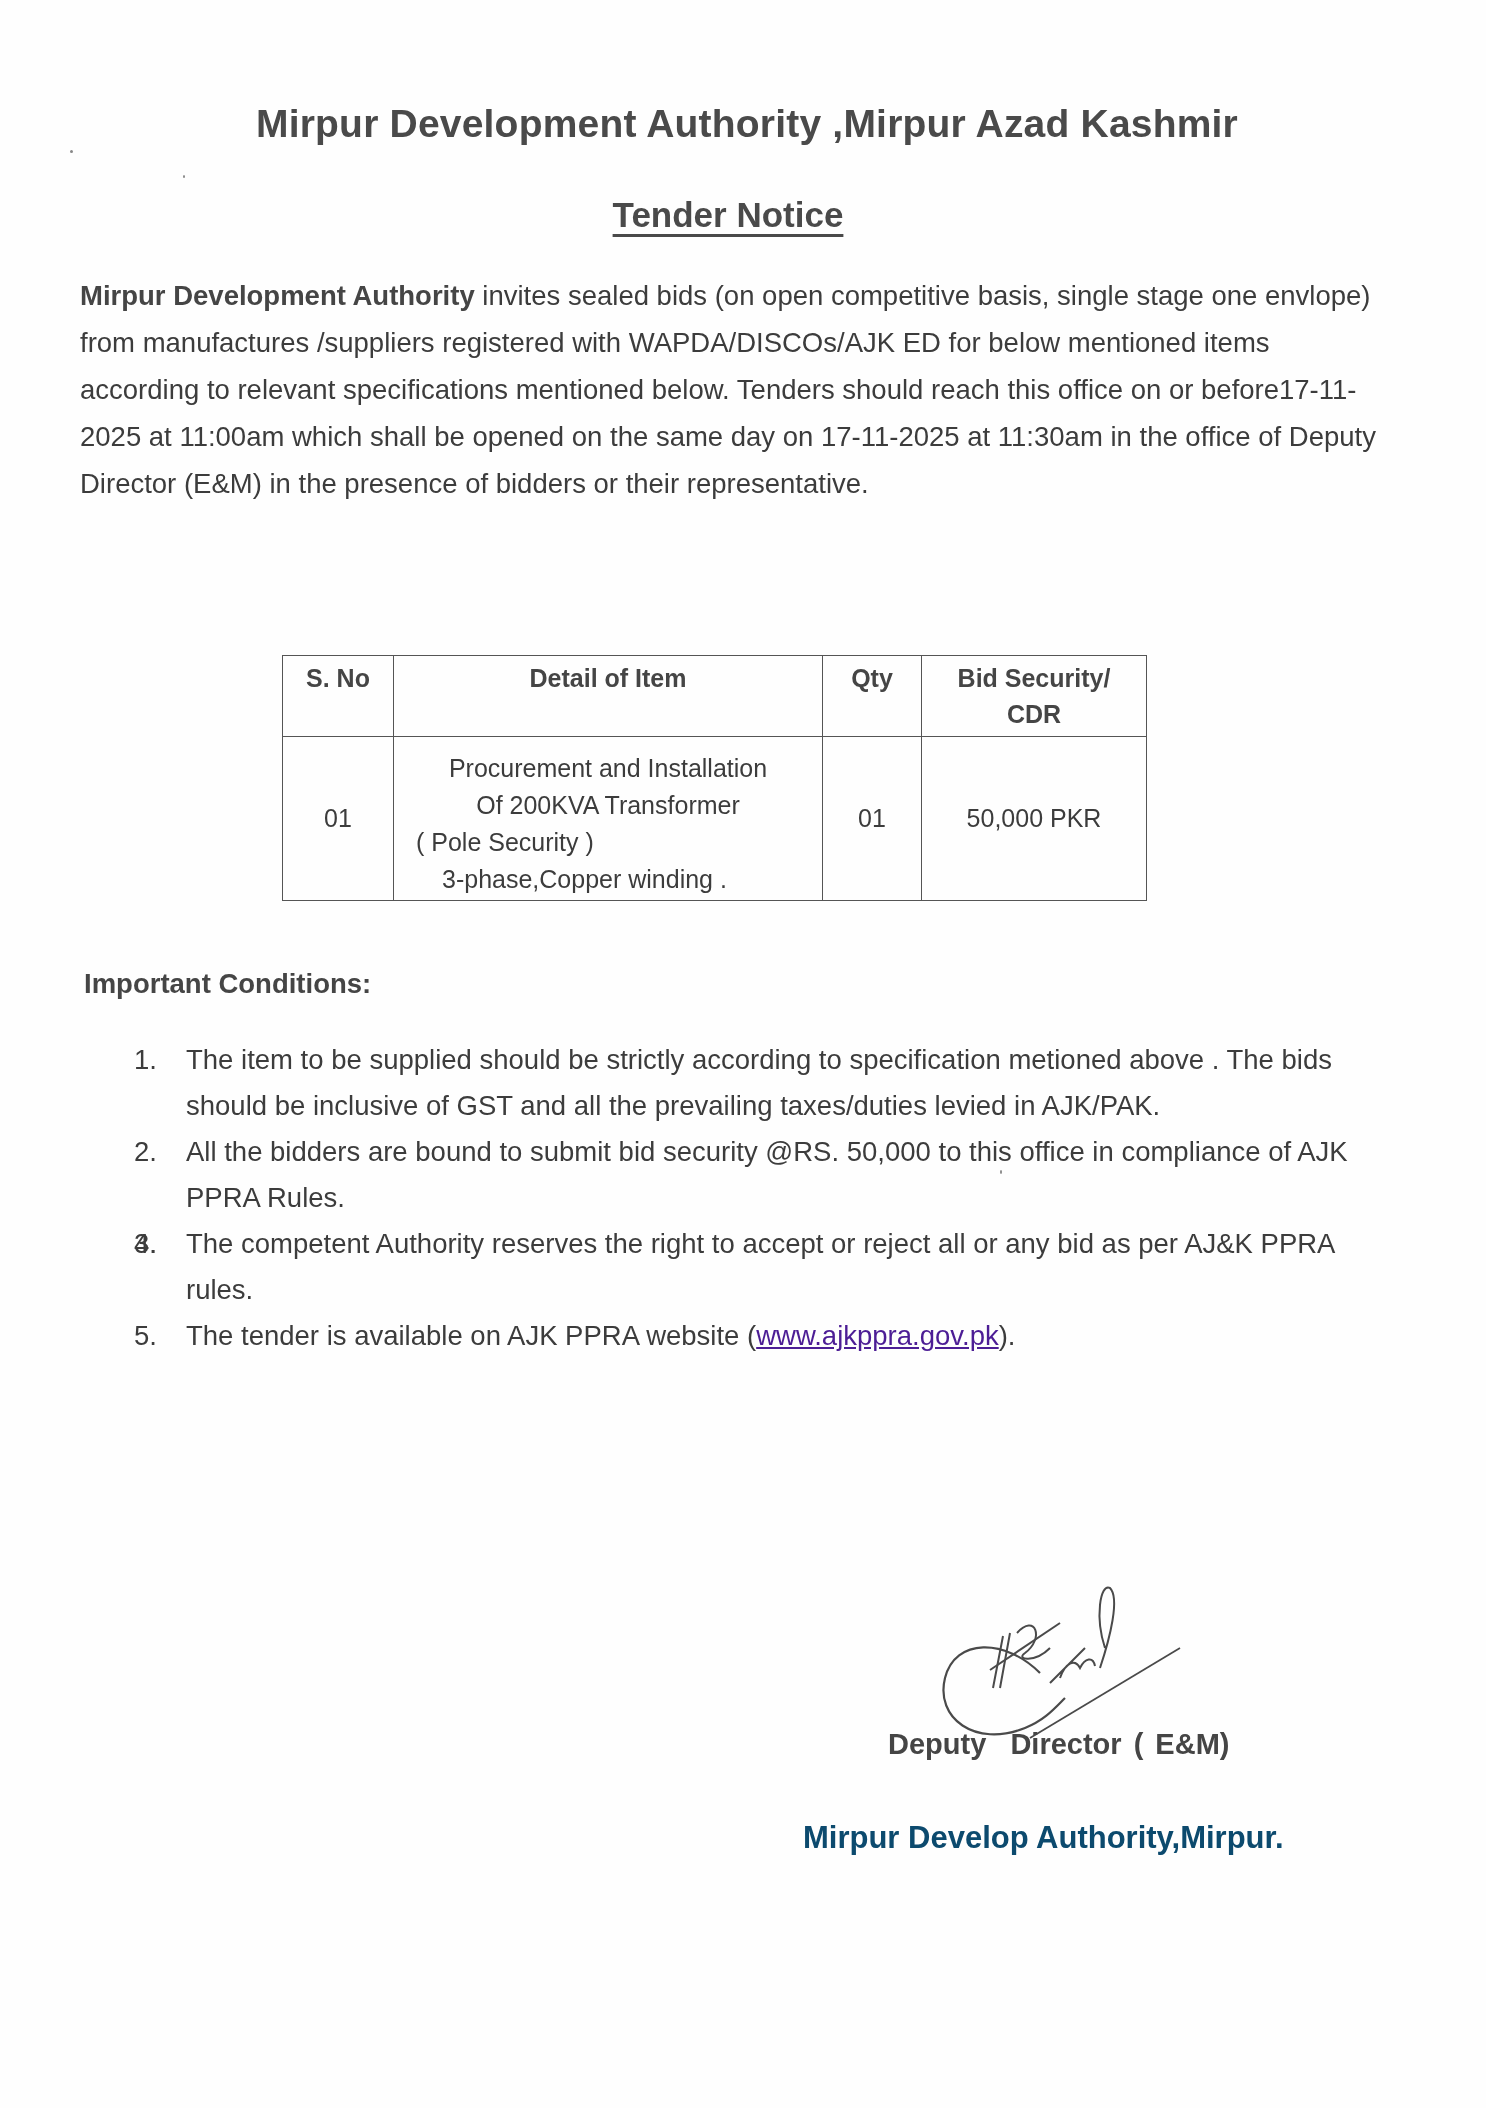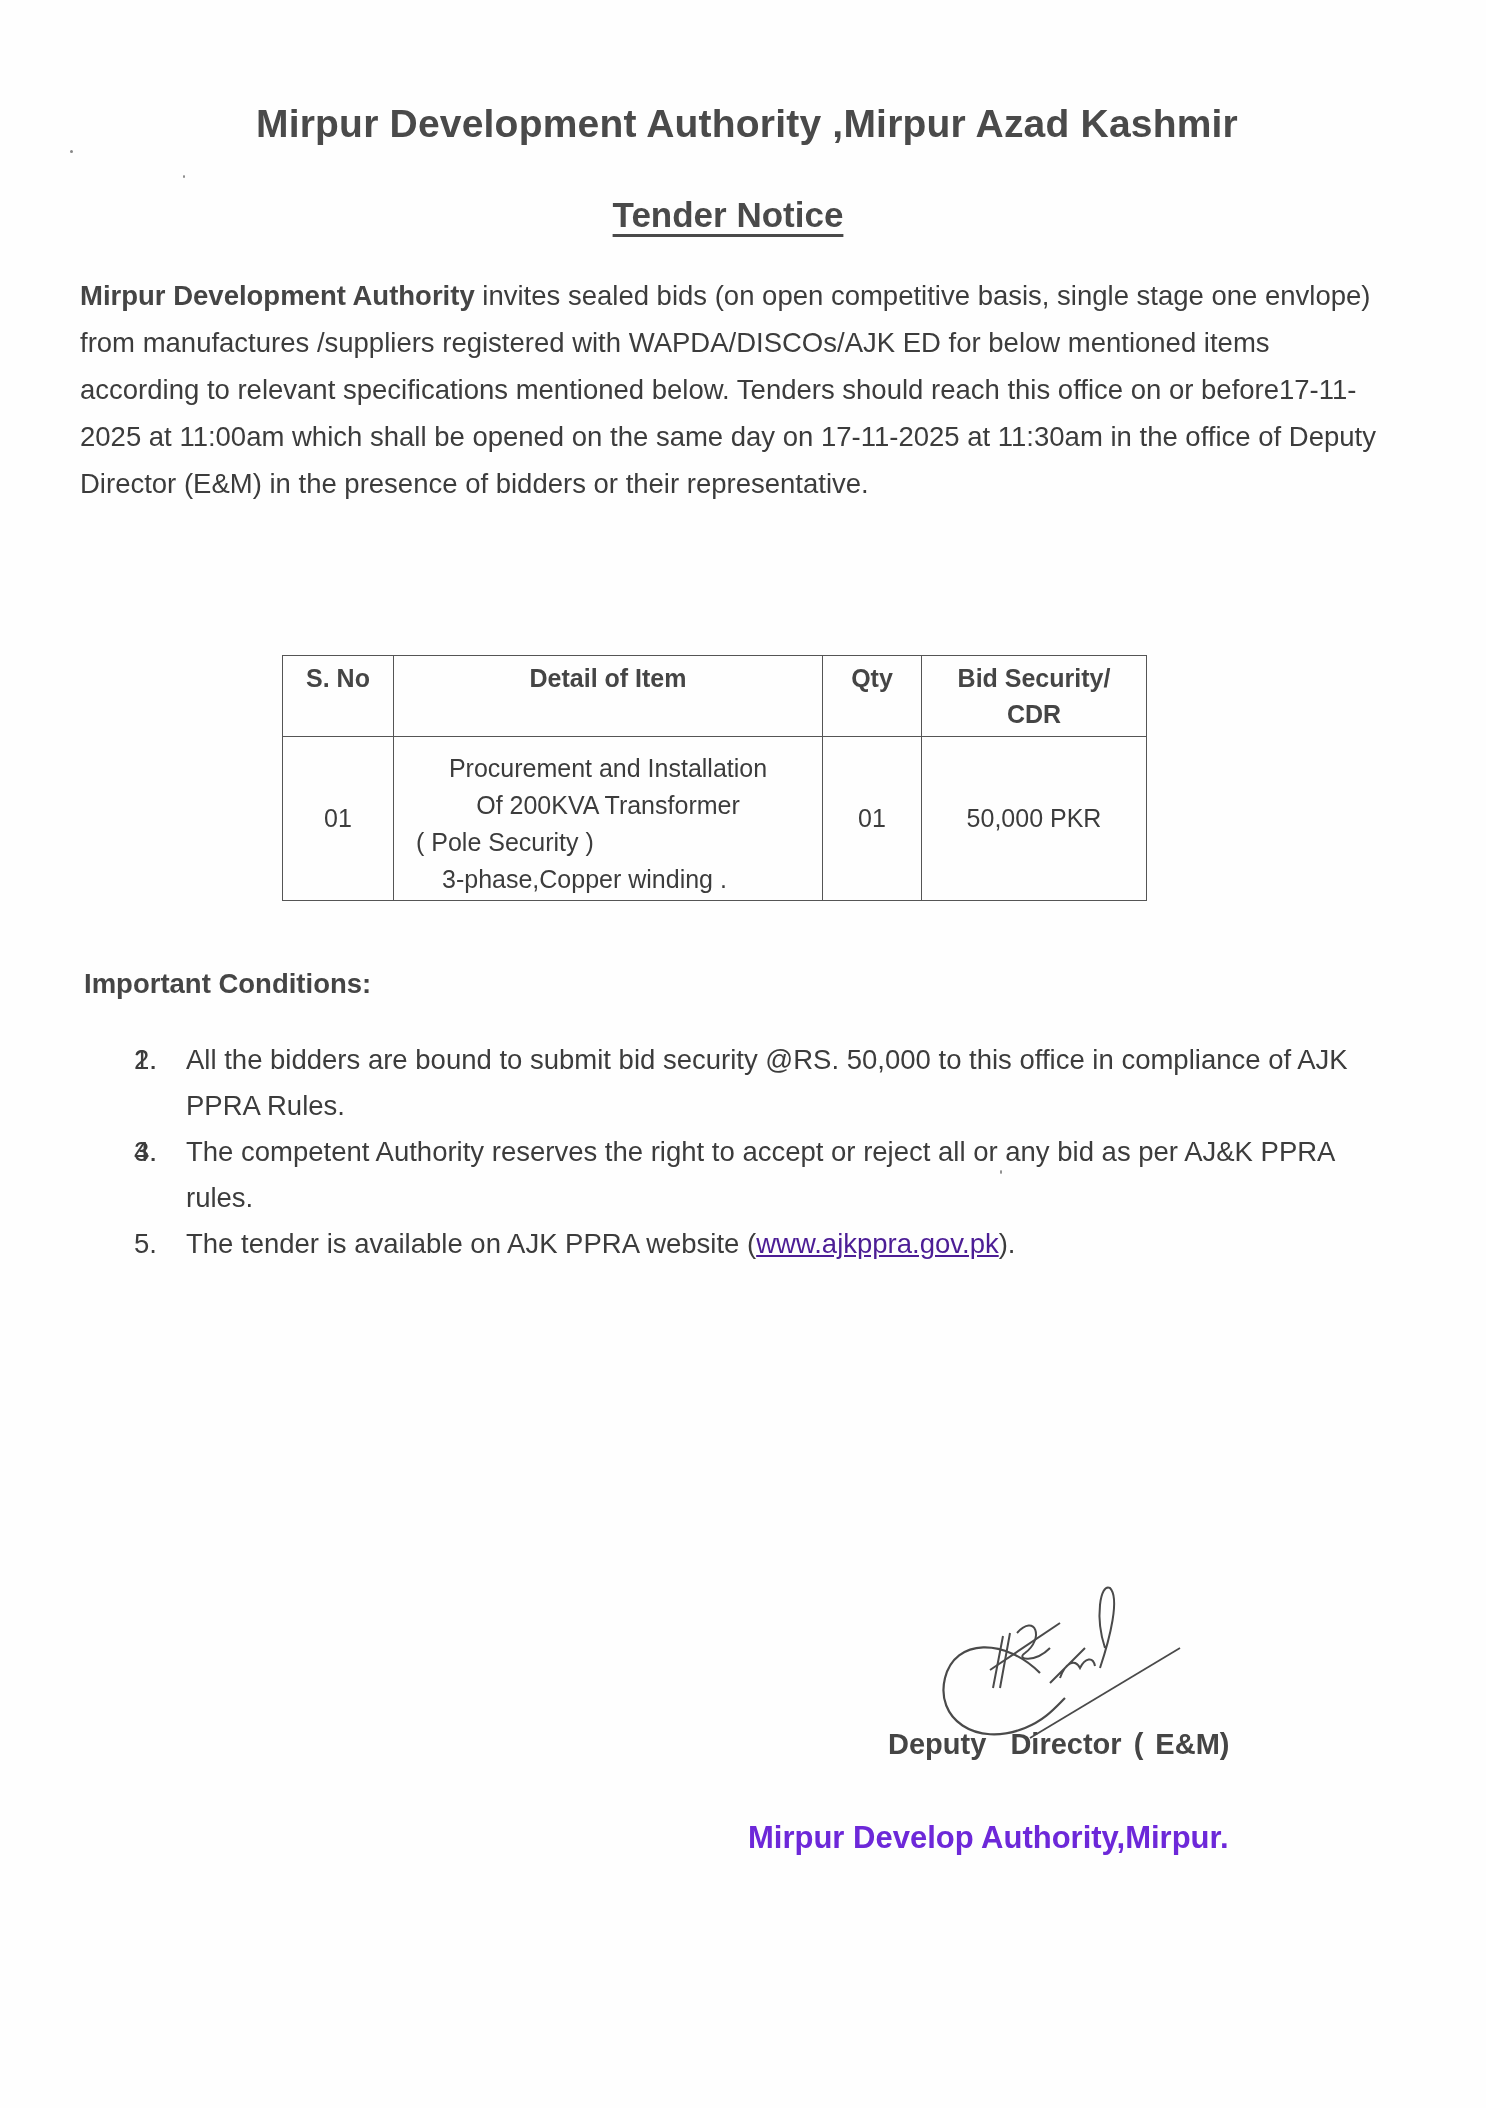"The item to be supplied" span { html: none -> <span>The item to be supplied should be strictly according to specification metioned above . The bids should be inclusive of GST and all the prevailing taxes/duties levied in AJK/PAK.</span> }
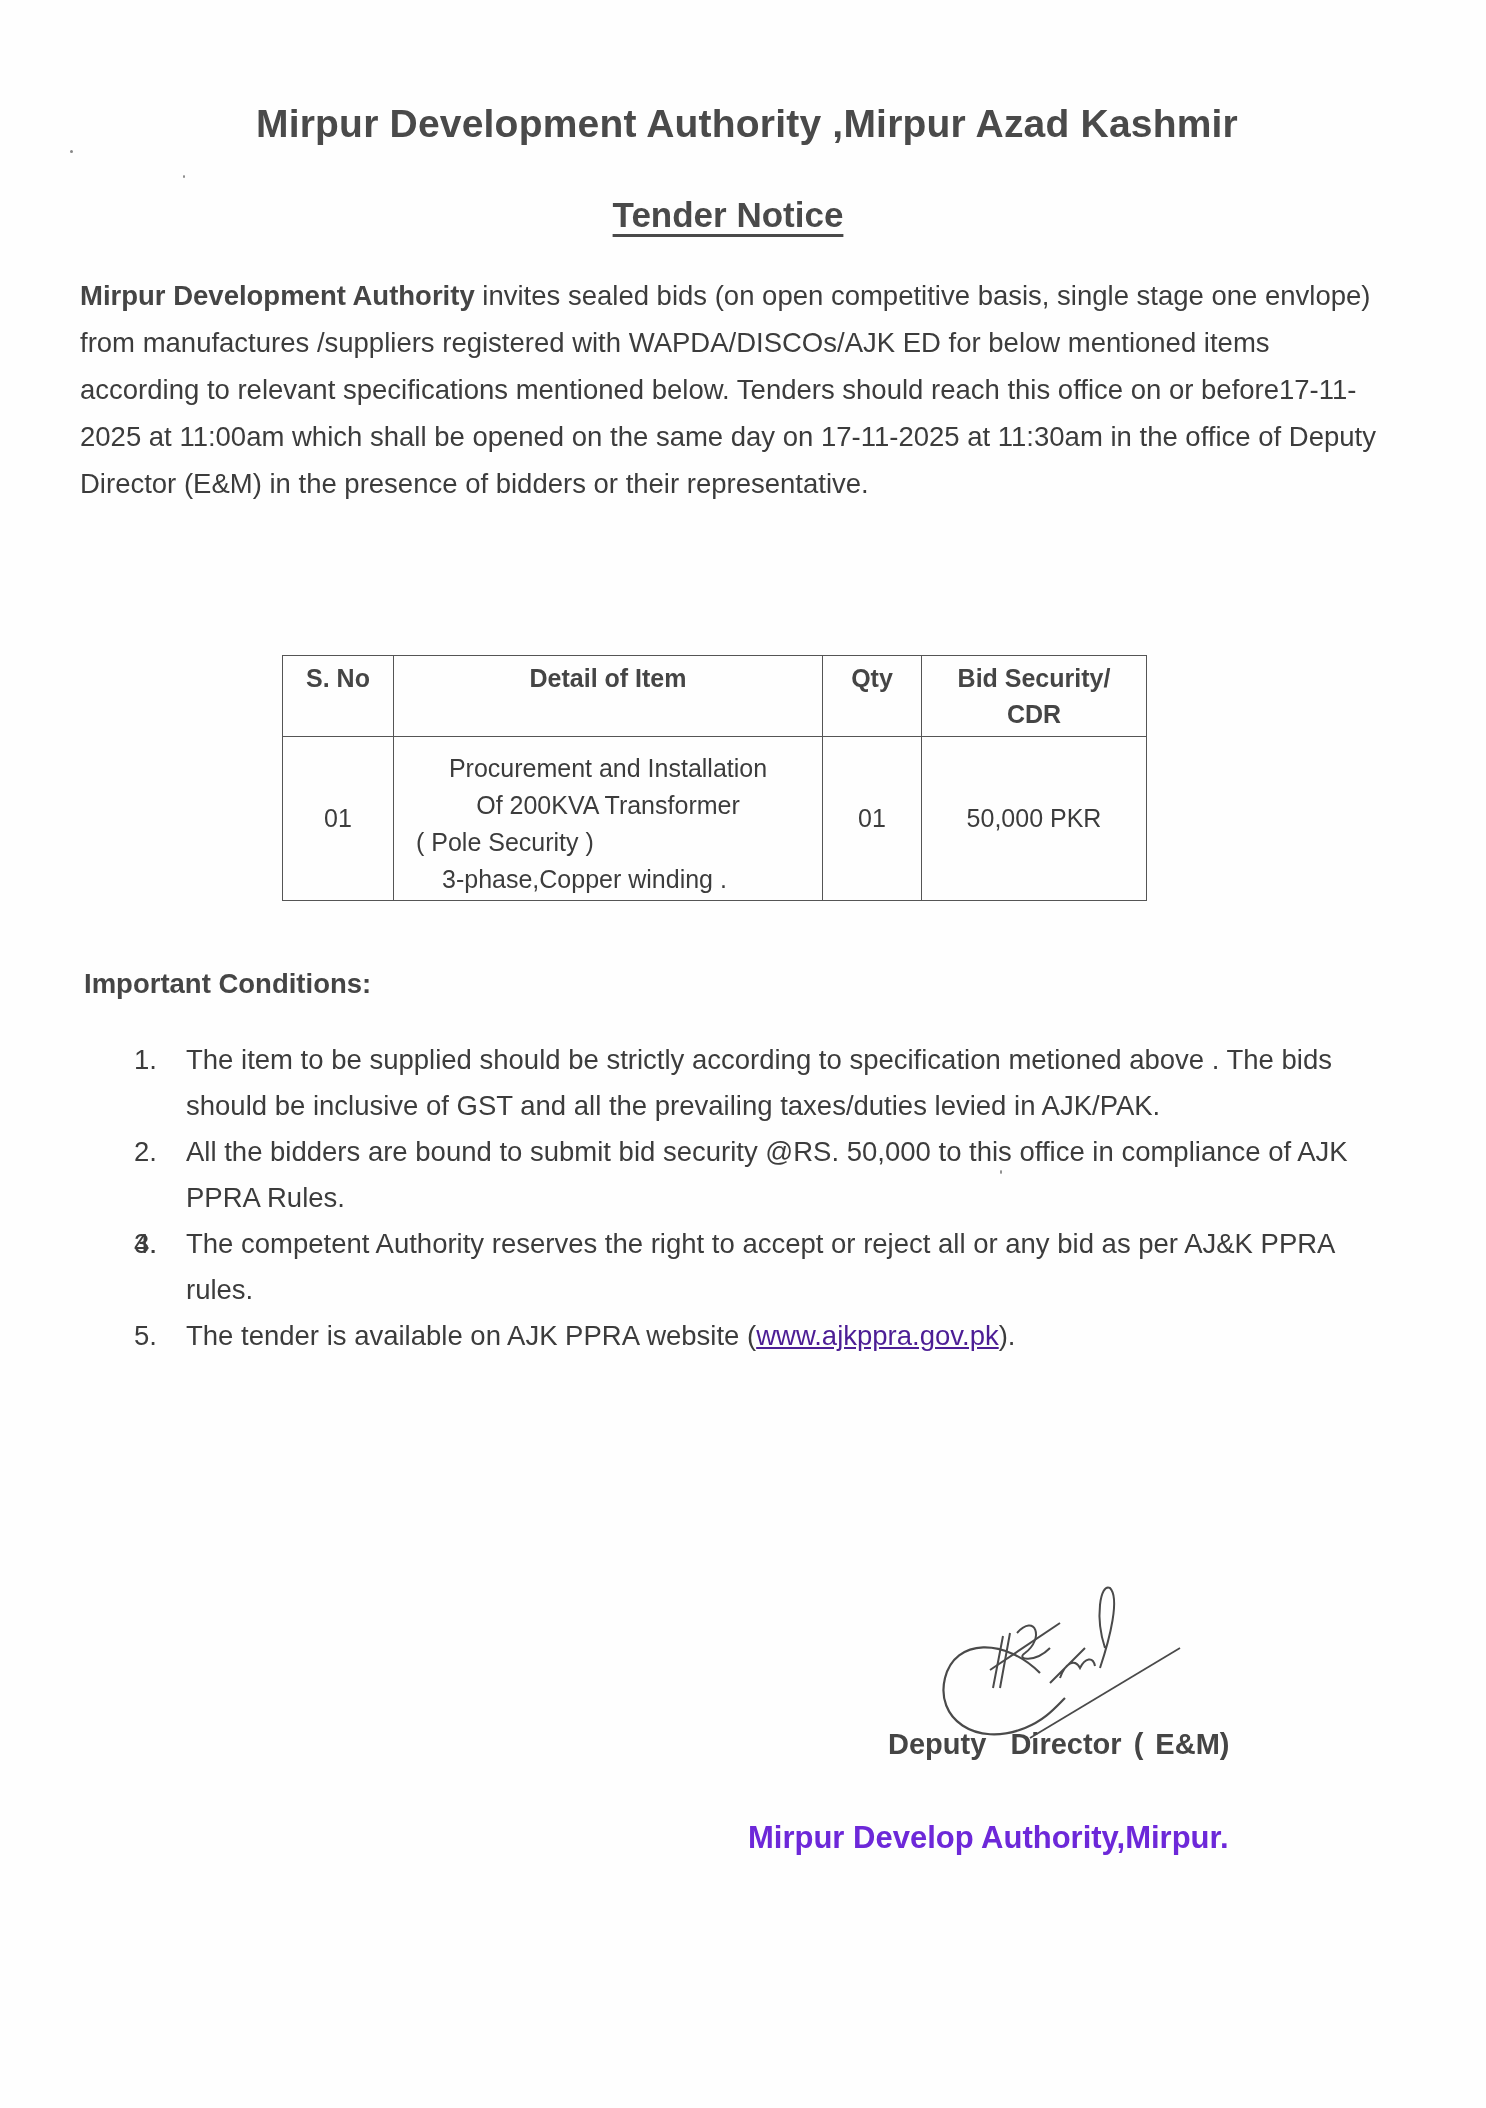"Mirpur Develop Authority,Mirpur." .sign-org { color: #6d28d9 -> #0c4a6e; left: 748px -> 803px }
